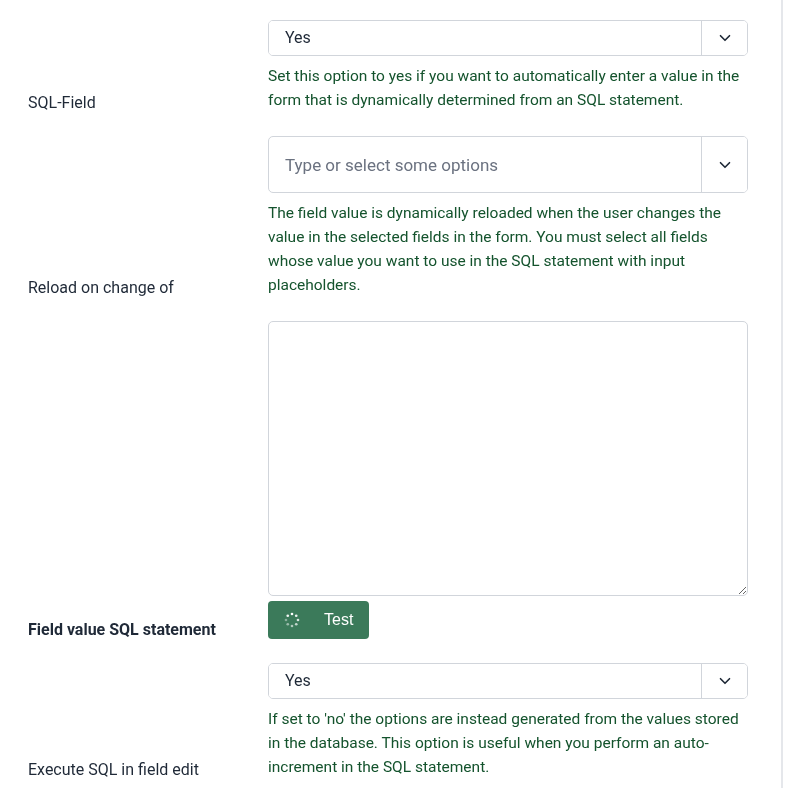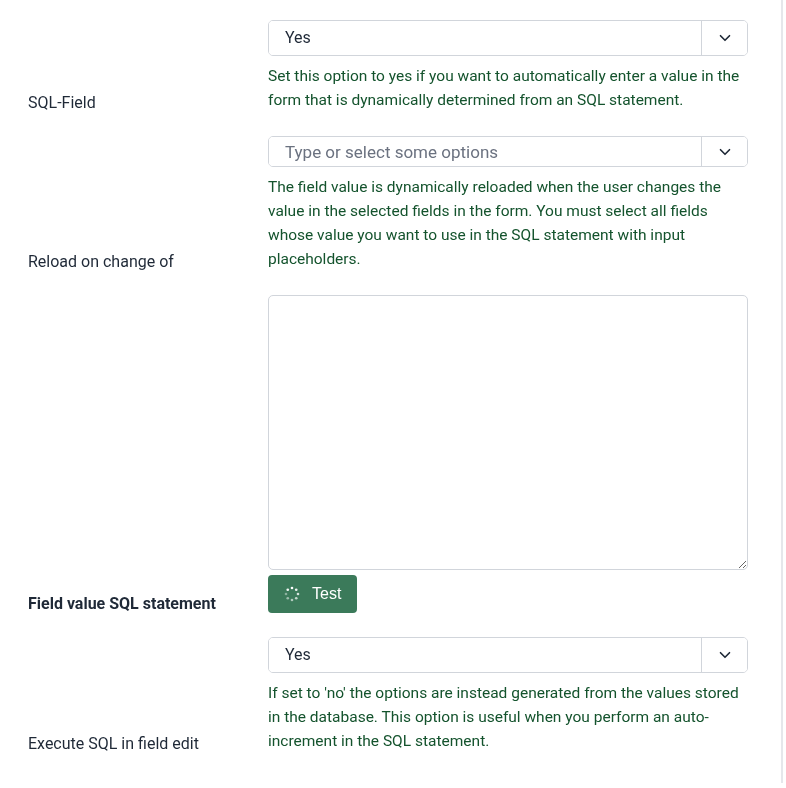"Type or select some options" .multiselect .select-wrap { height: 31px -> 57px }
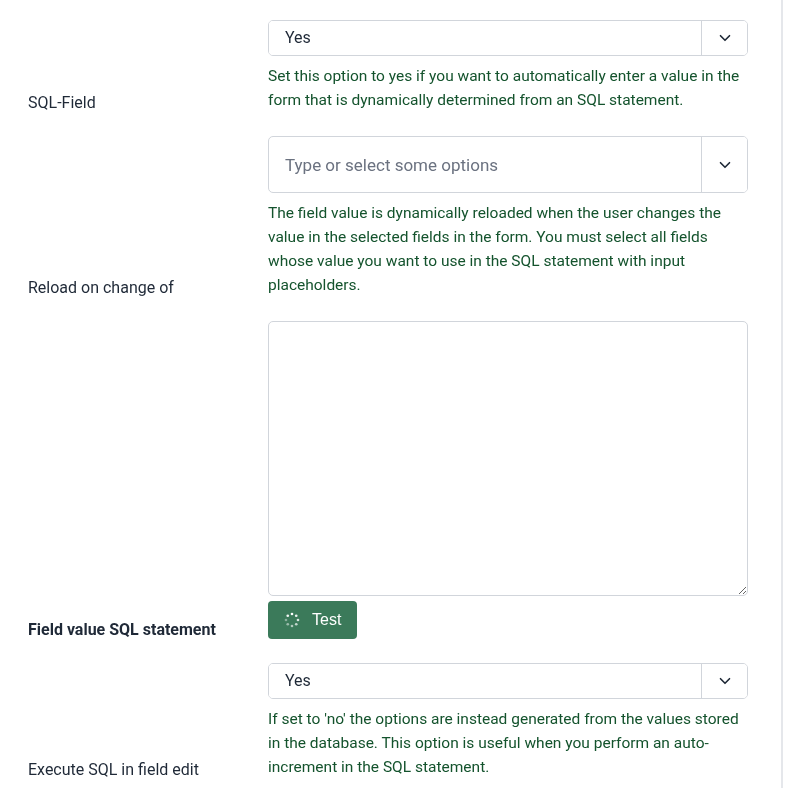"Test" .btn-test { gap: 12px -> 24px }
